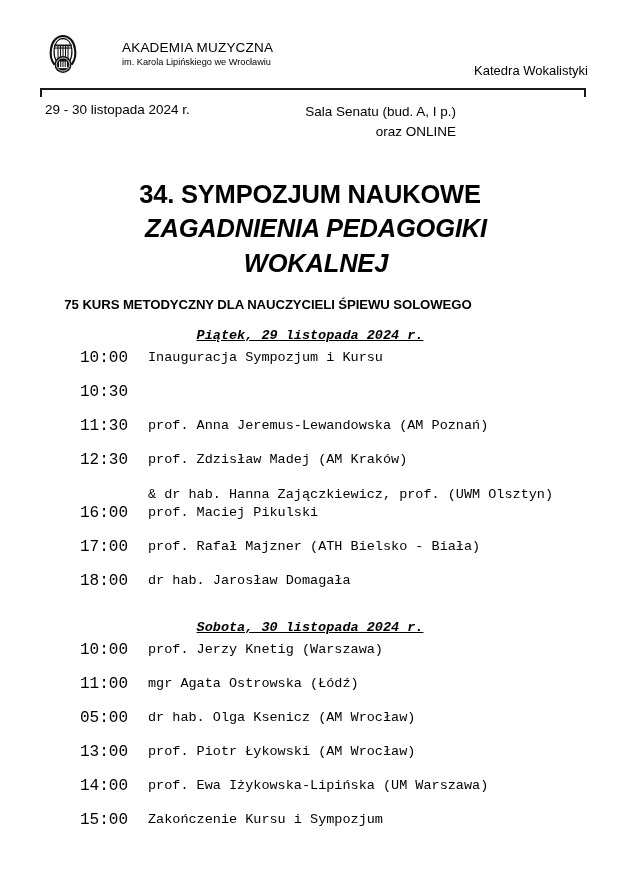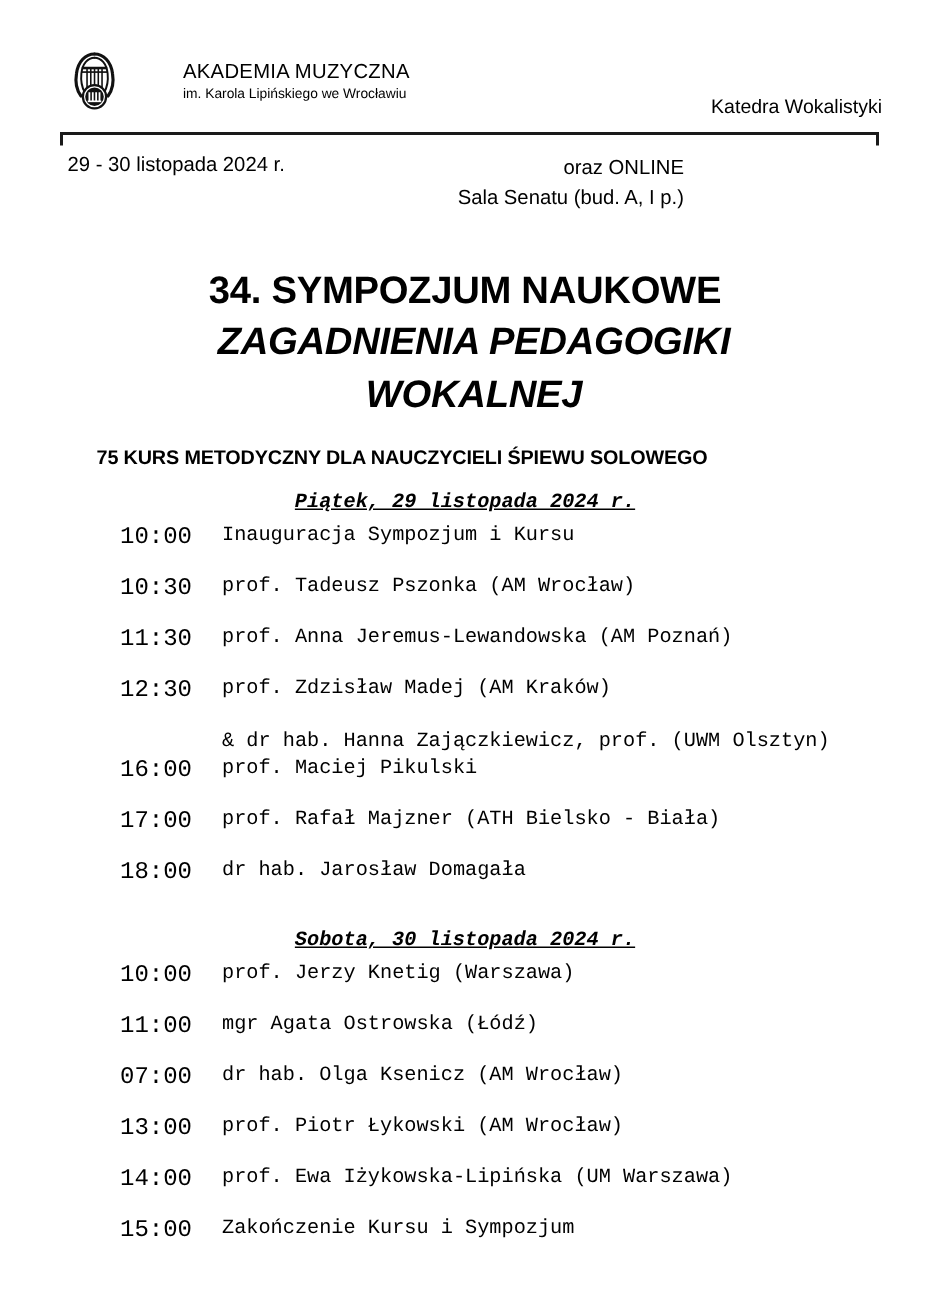"oraz ONLINE" div { order: before "Sala Senatu (bud. A, I" -> after "Sala Senatu (bud. A, I" }
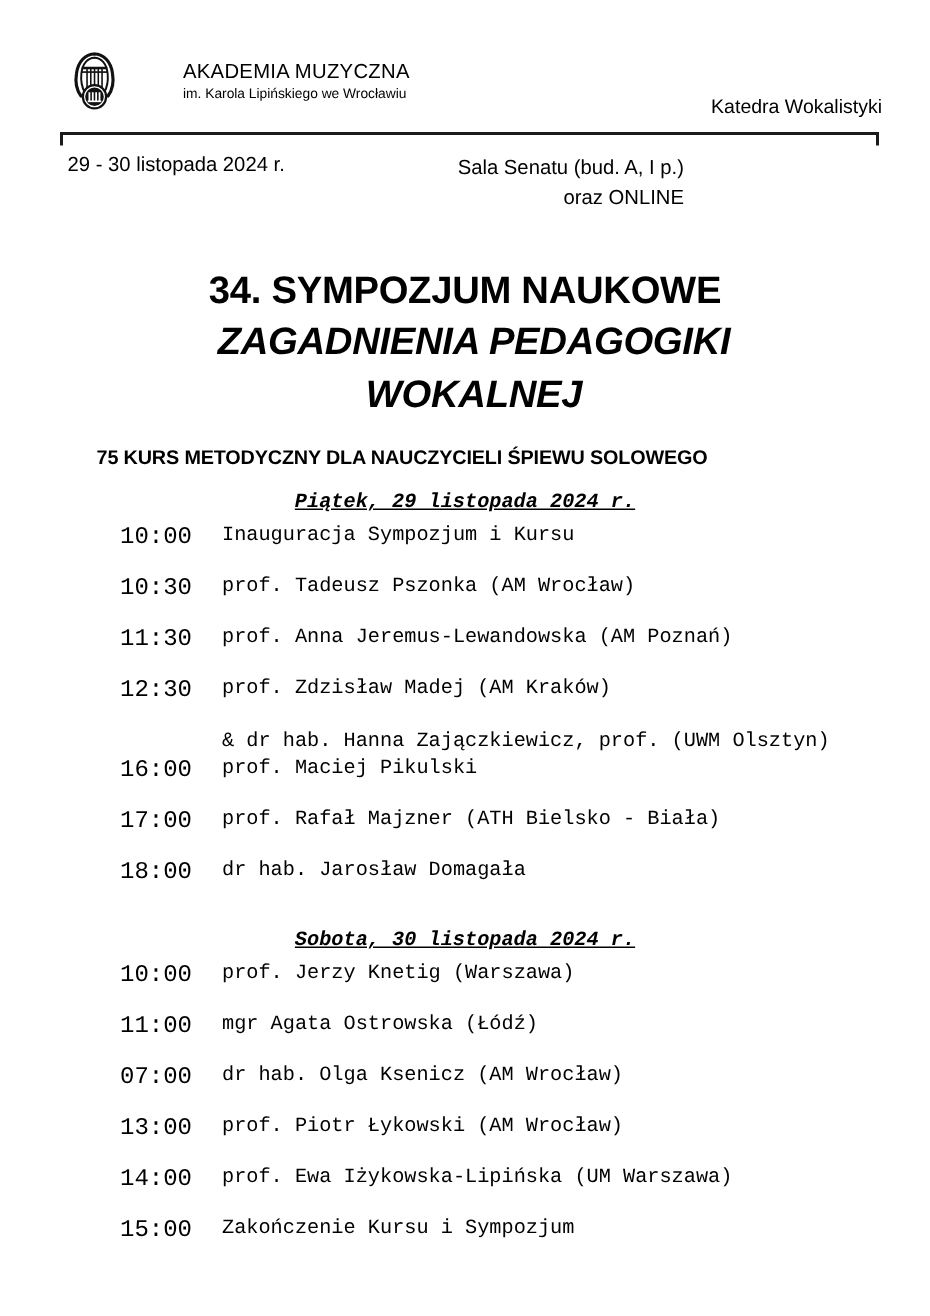"prof. Tadeusz Pszonka (AM Wrocław)" div.row-desc { html: <div><span>prof. Tadeusz Pszonka (AM Wrocław)</span></div> -> none }
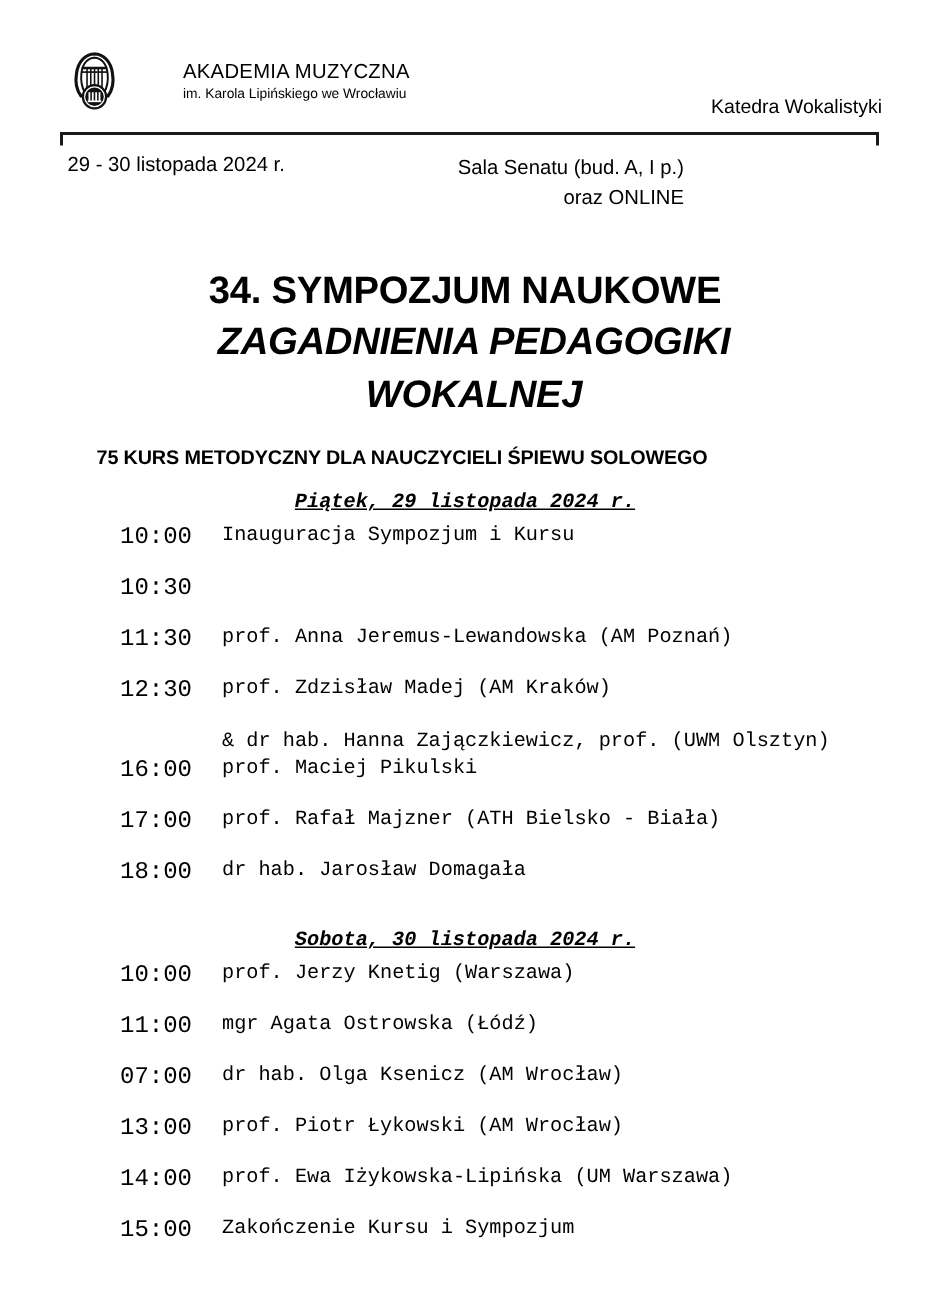"07:00" div.row-time { text: 07:00 -> 05:00 }
